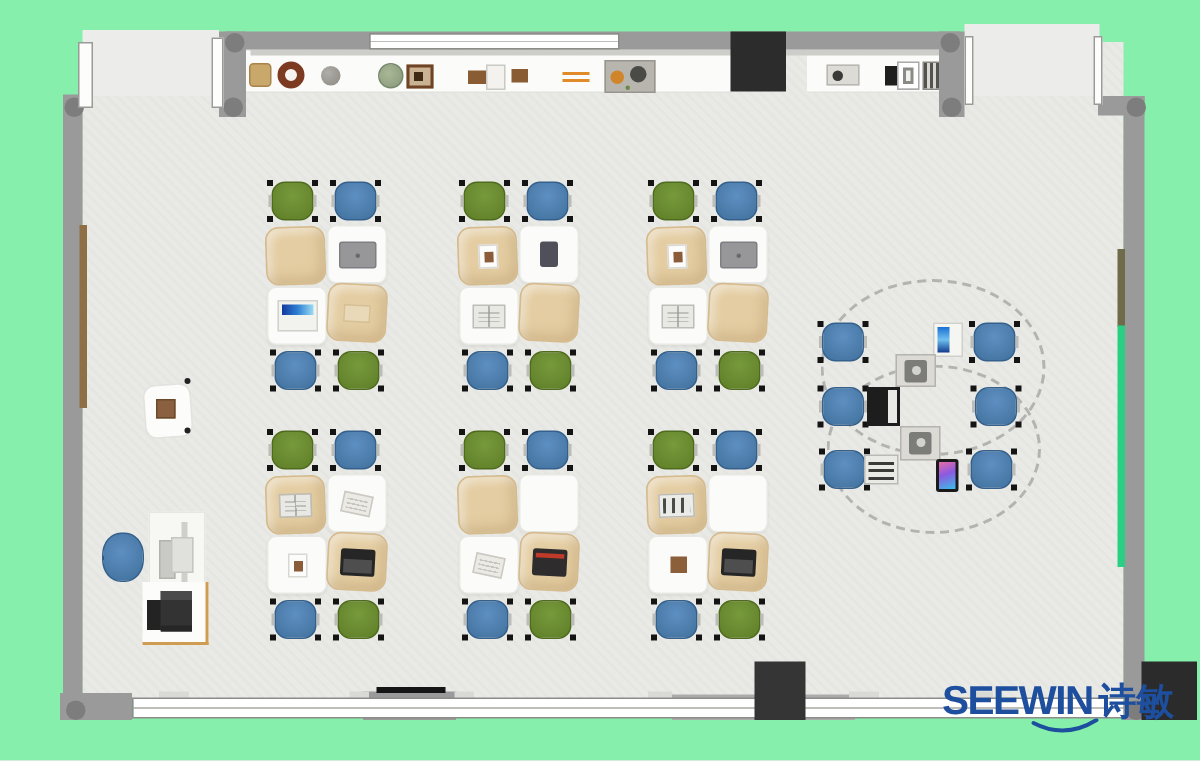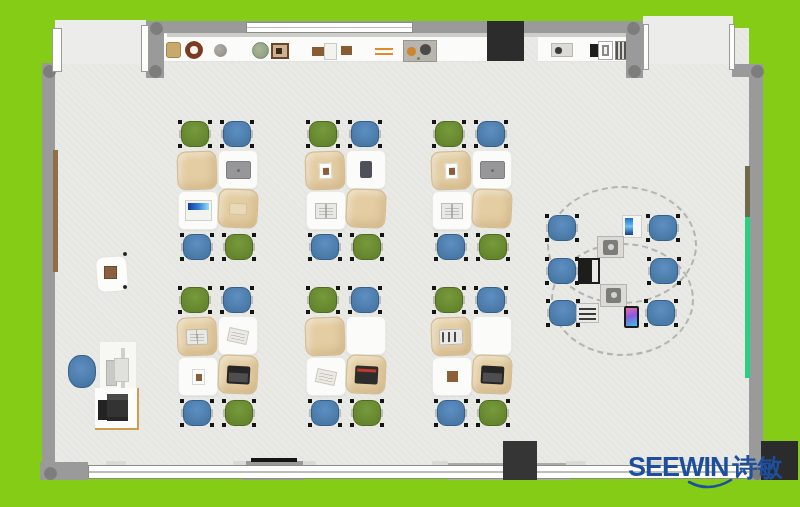"SEEWIN 诗敏" #canvas { background: #84cc16 -> #86efac }
